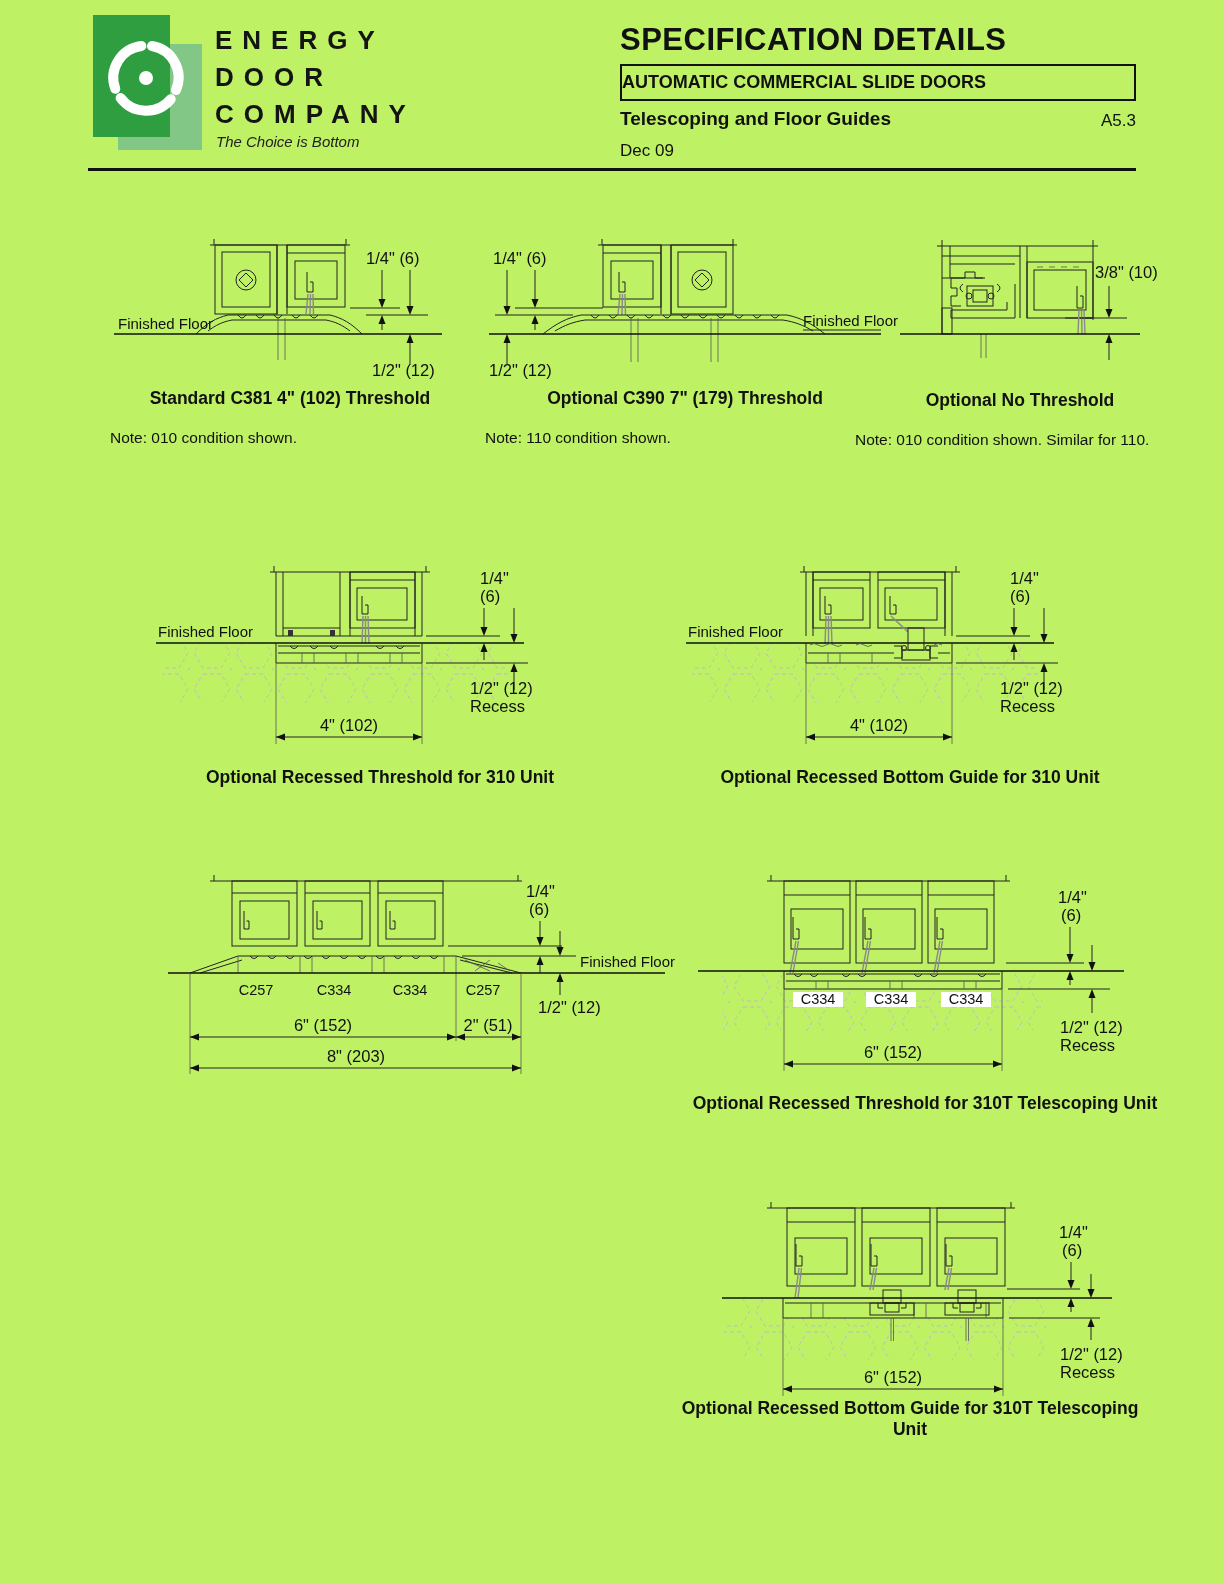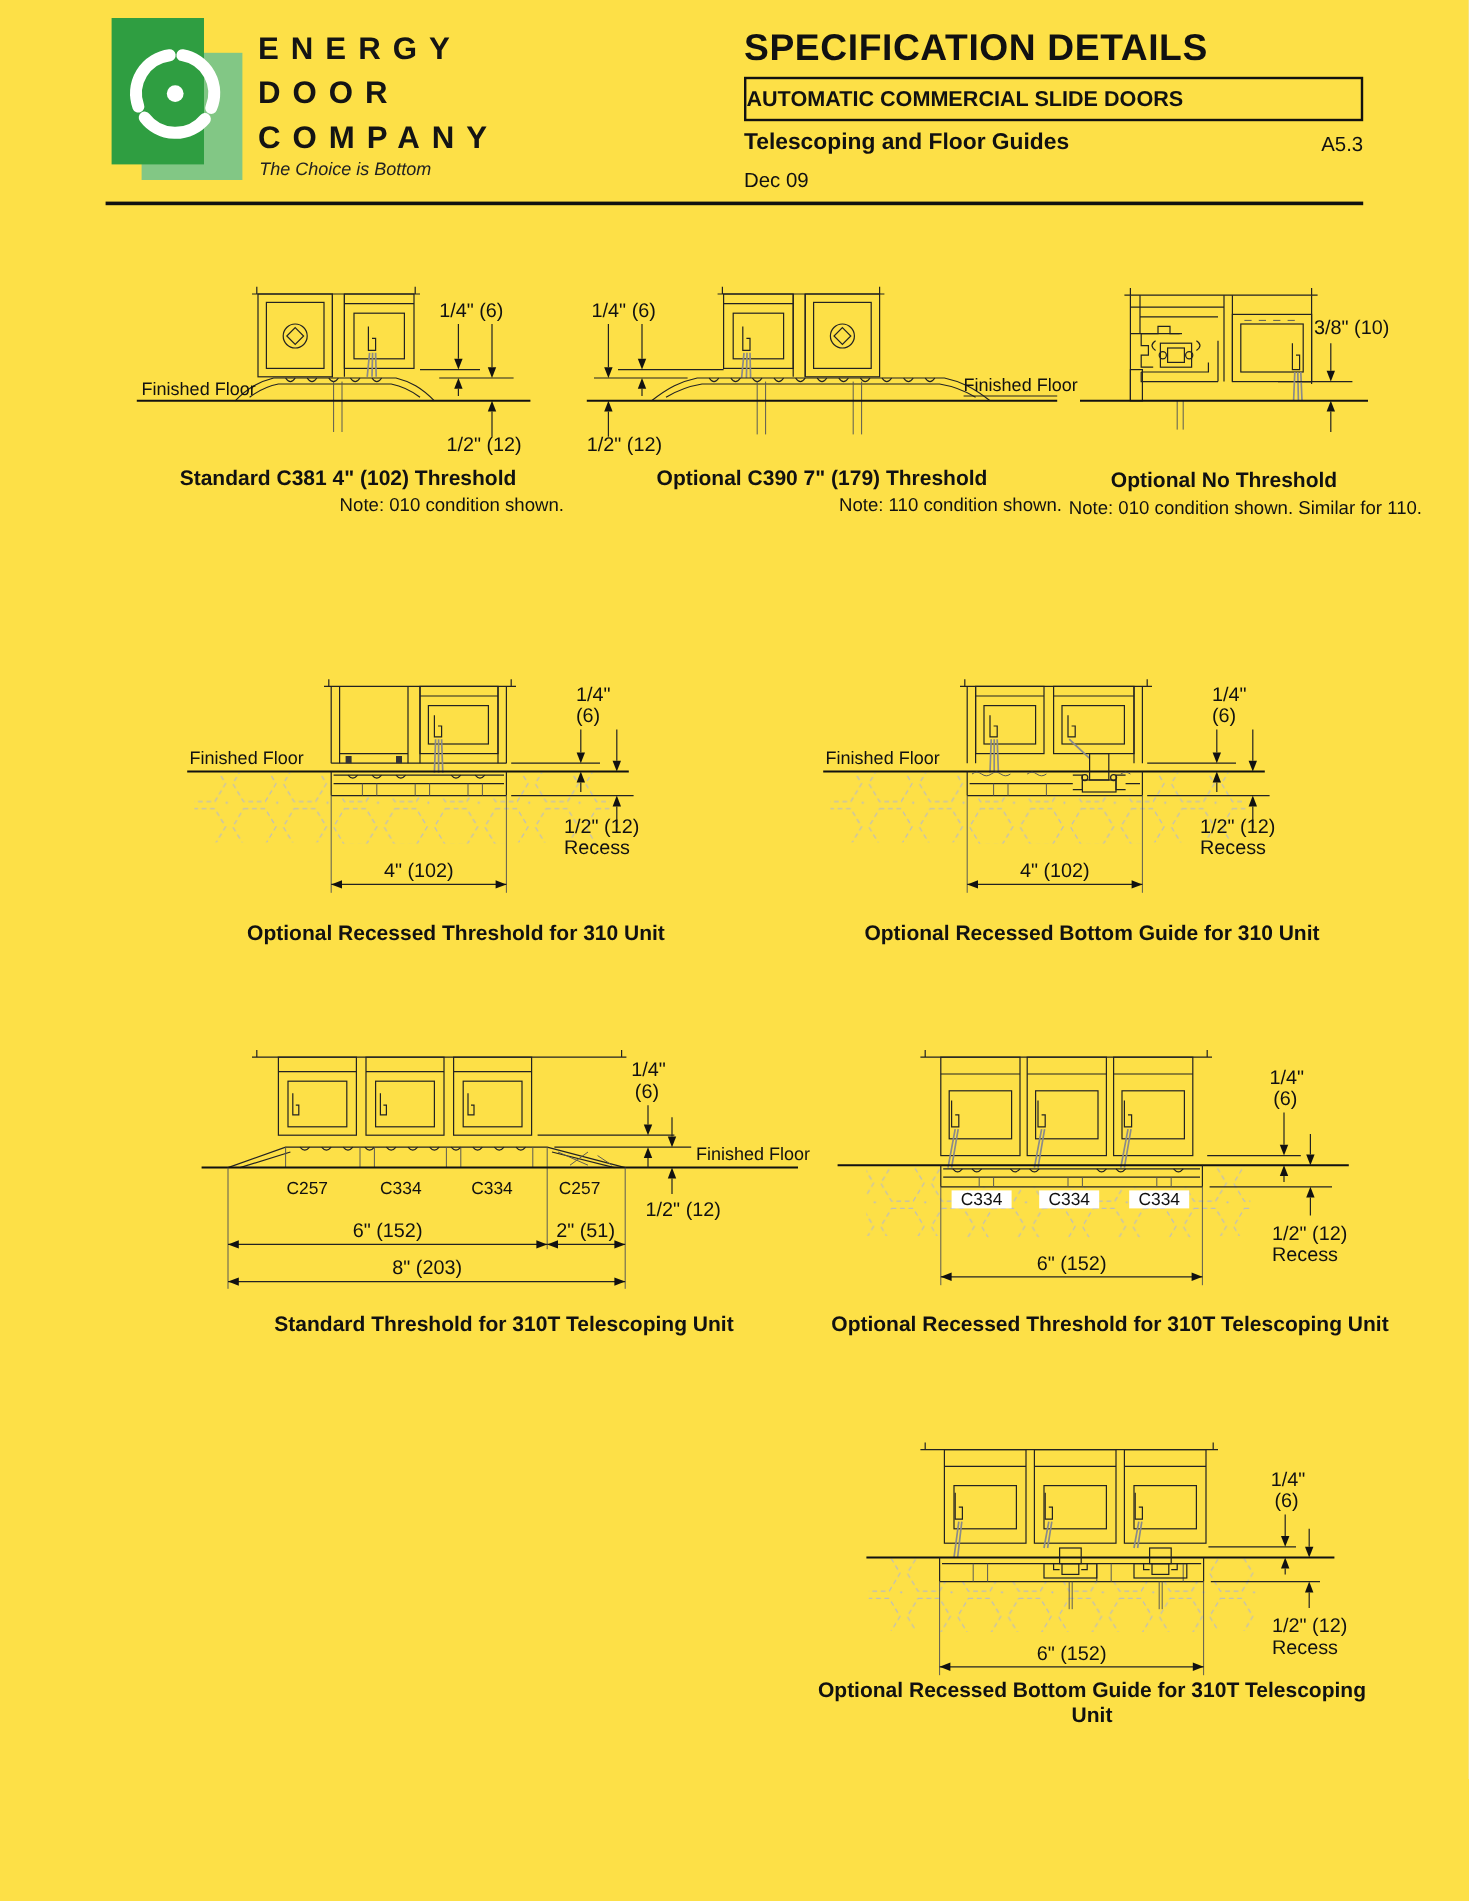"ENERGY" .page { background: #fde047 -> #bef264 }
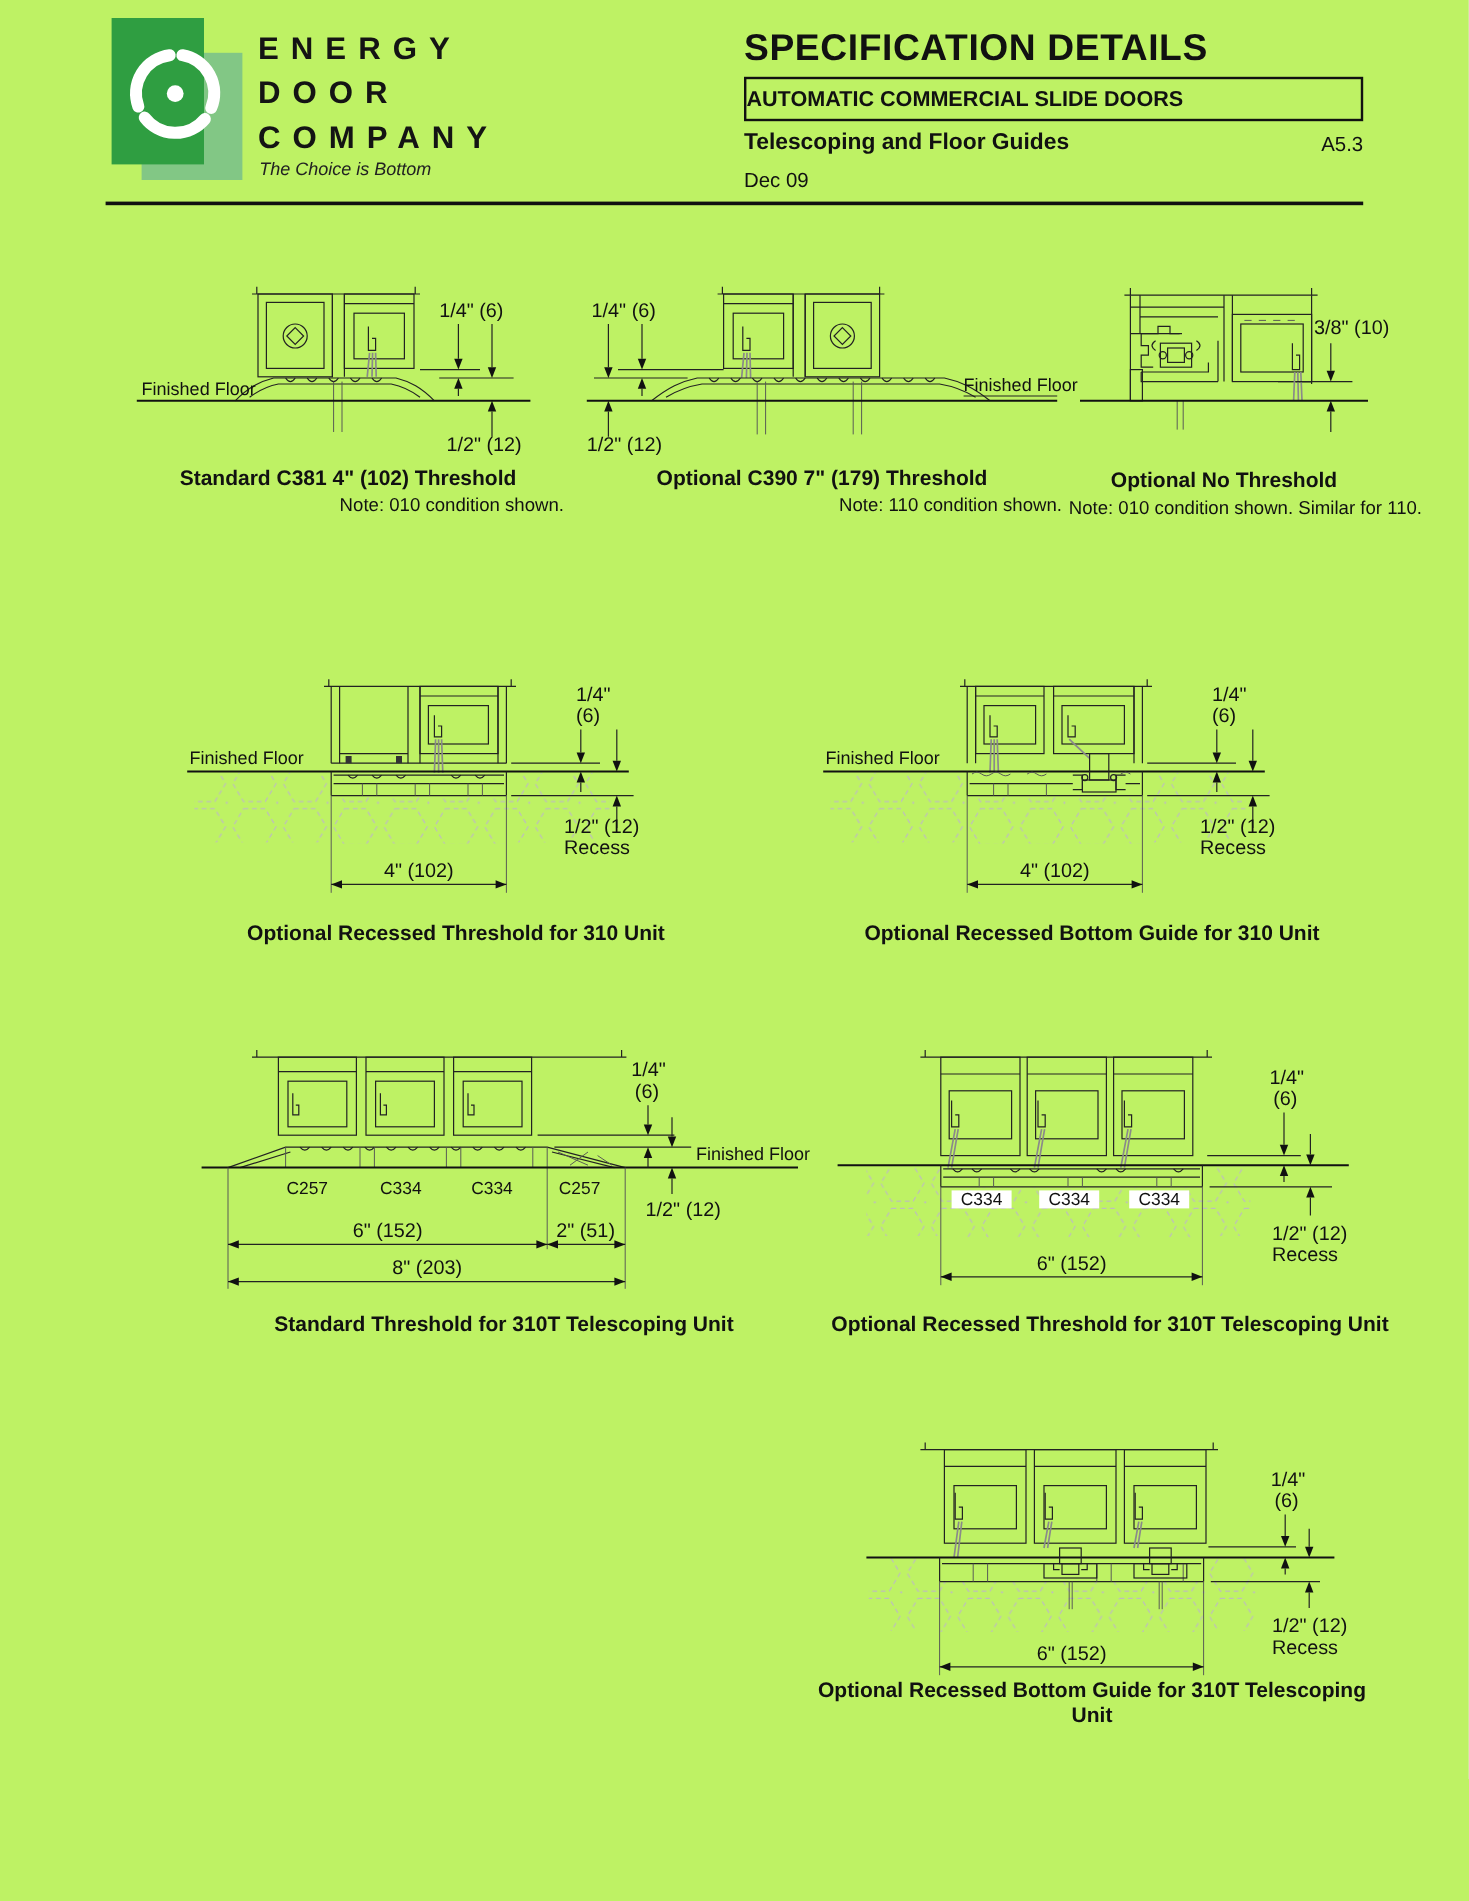"Note: 010 condition shown." .note { margin-top: 4px -> 20px; text-align: right -> left }
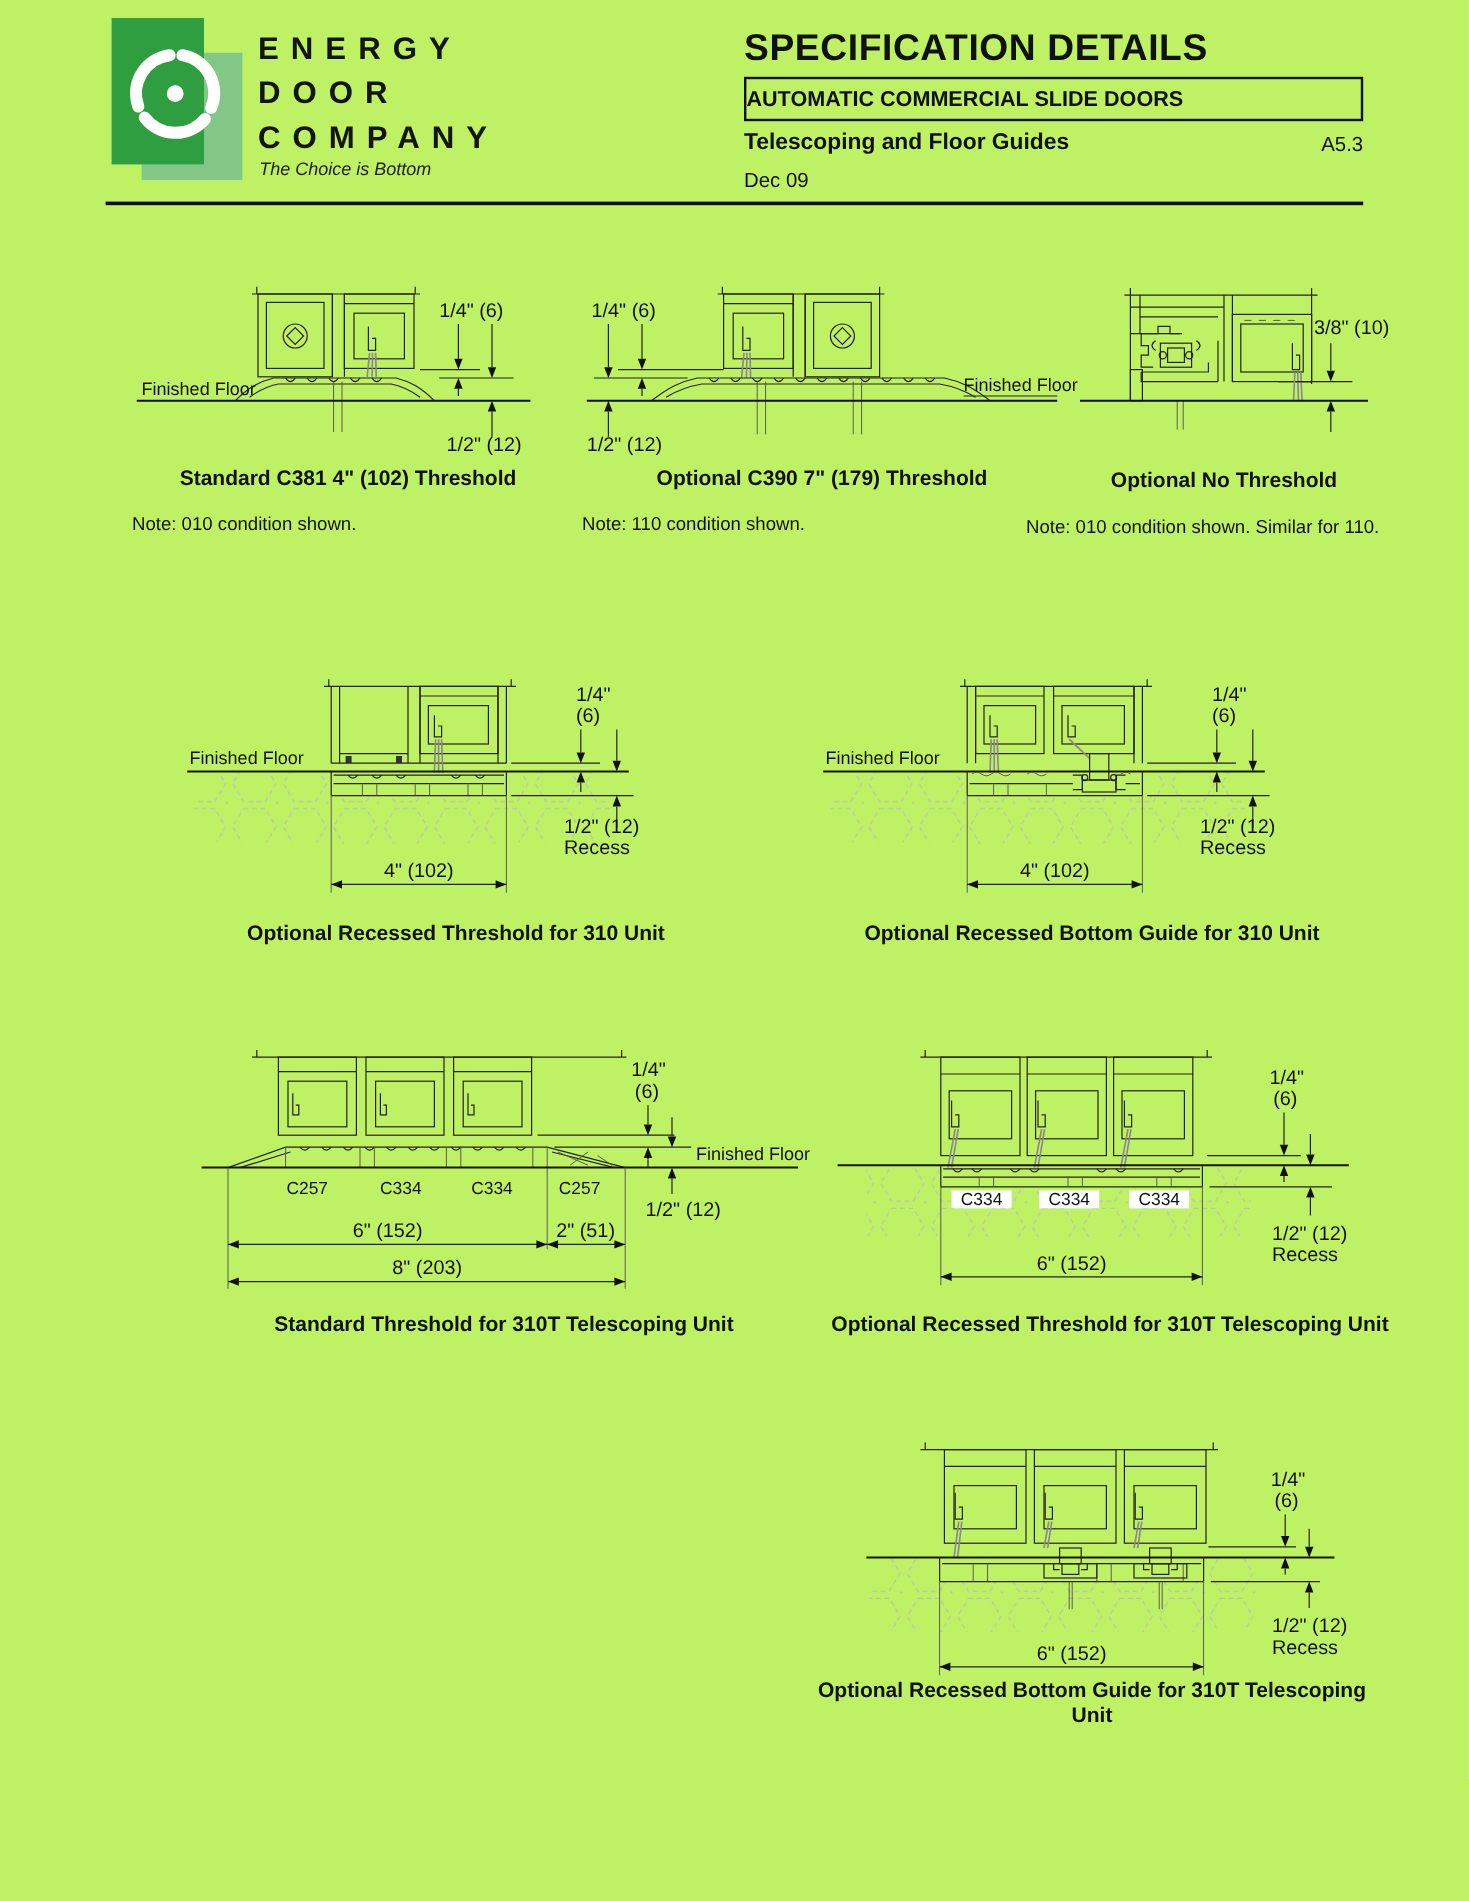"Standard Threshold for 310T Telescoping" figcaption { html: <figcaption> <div>Standard Threshold for 310T Telescoping Unit</div> </figcaption> -> none }
